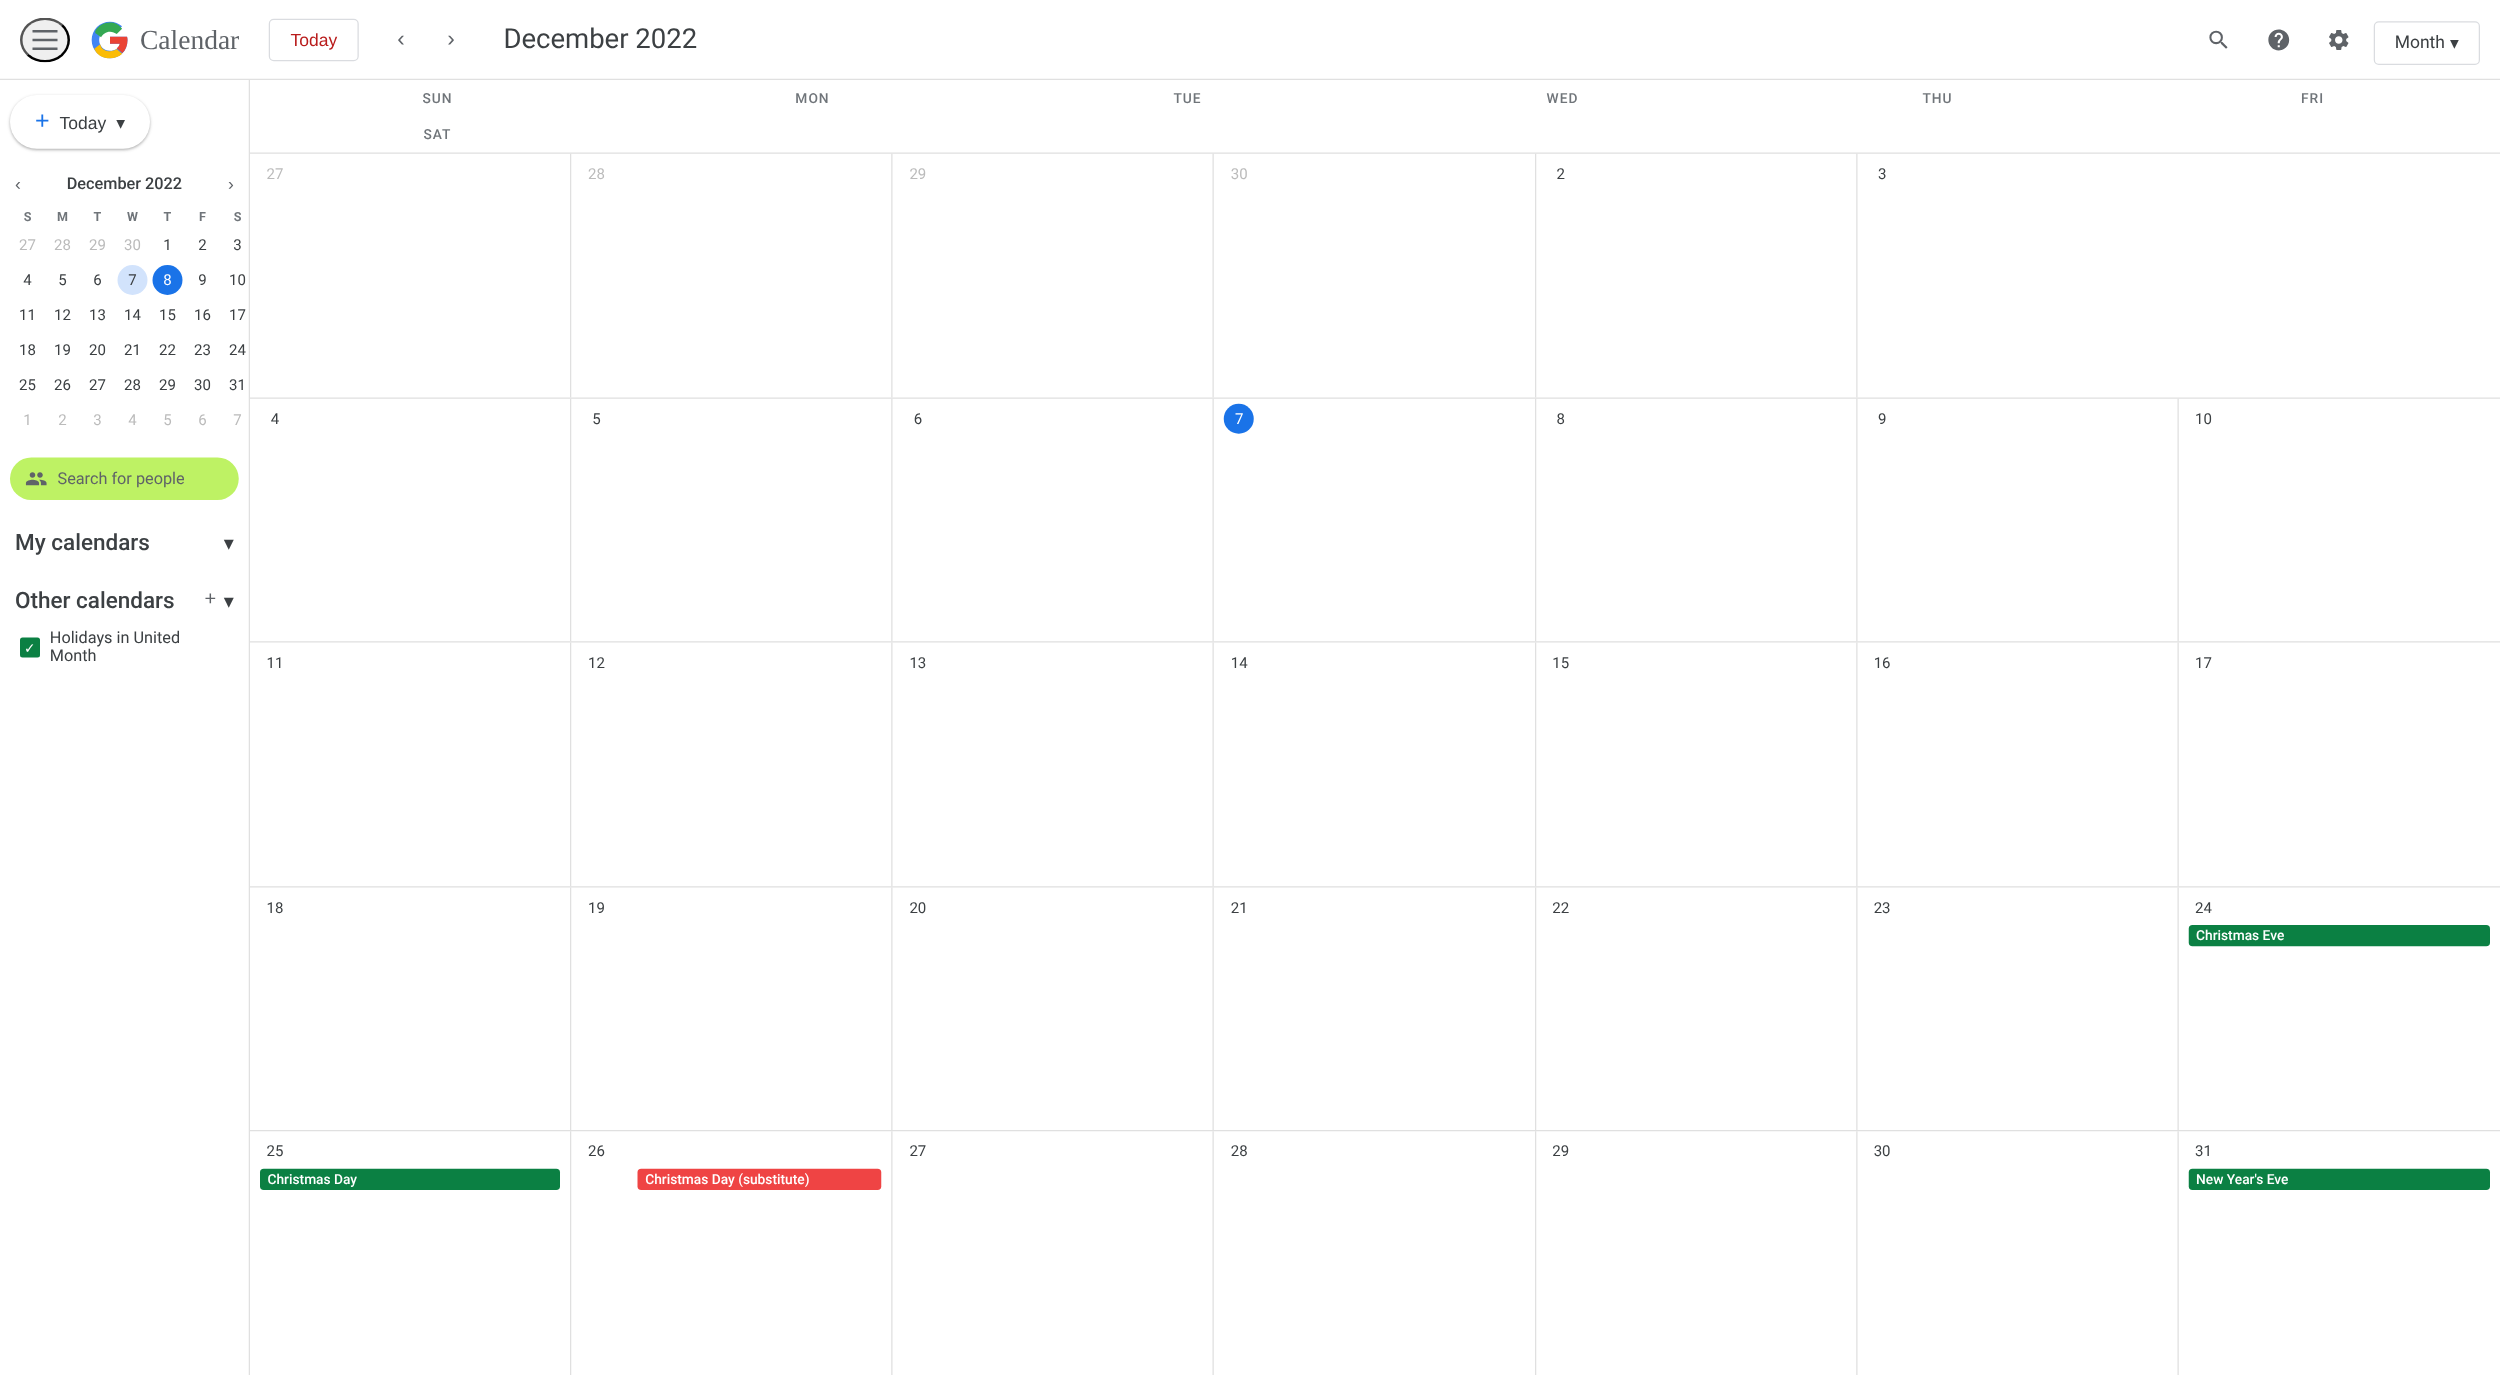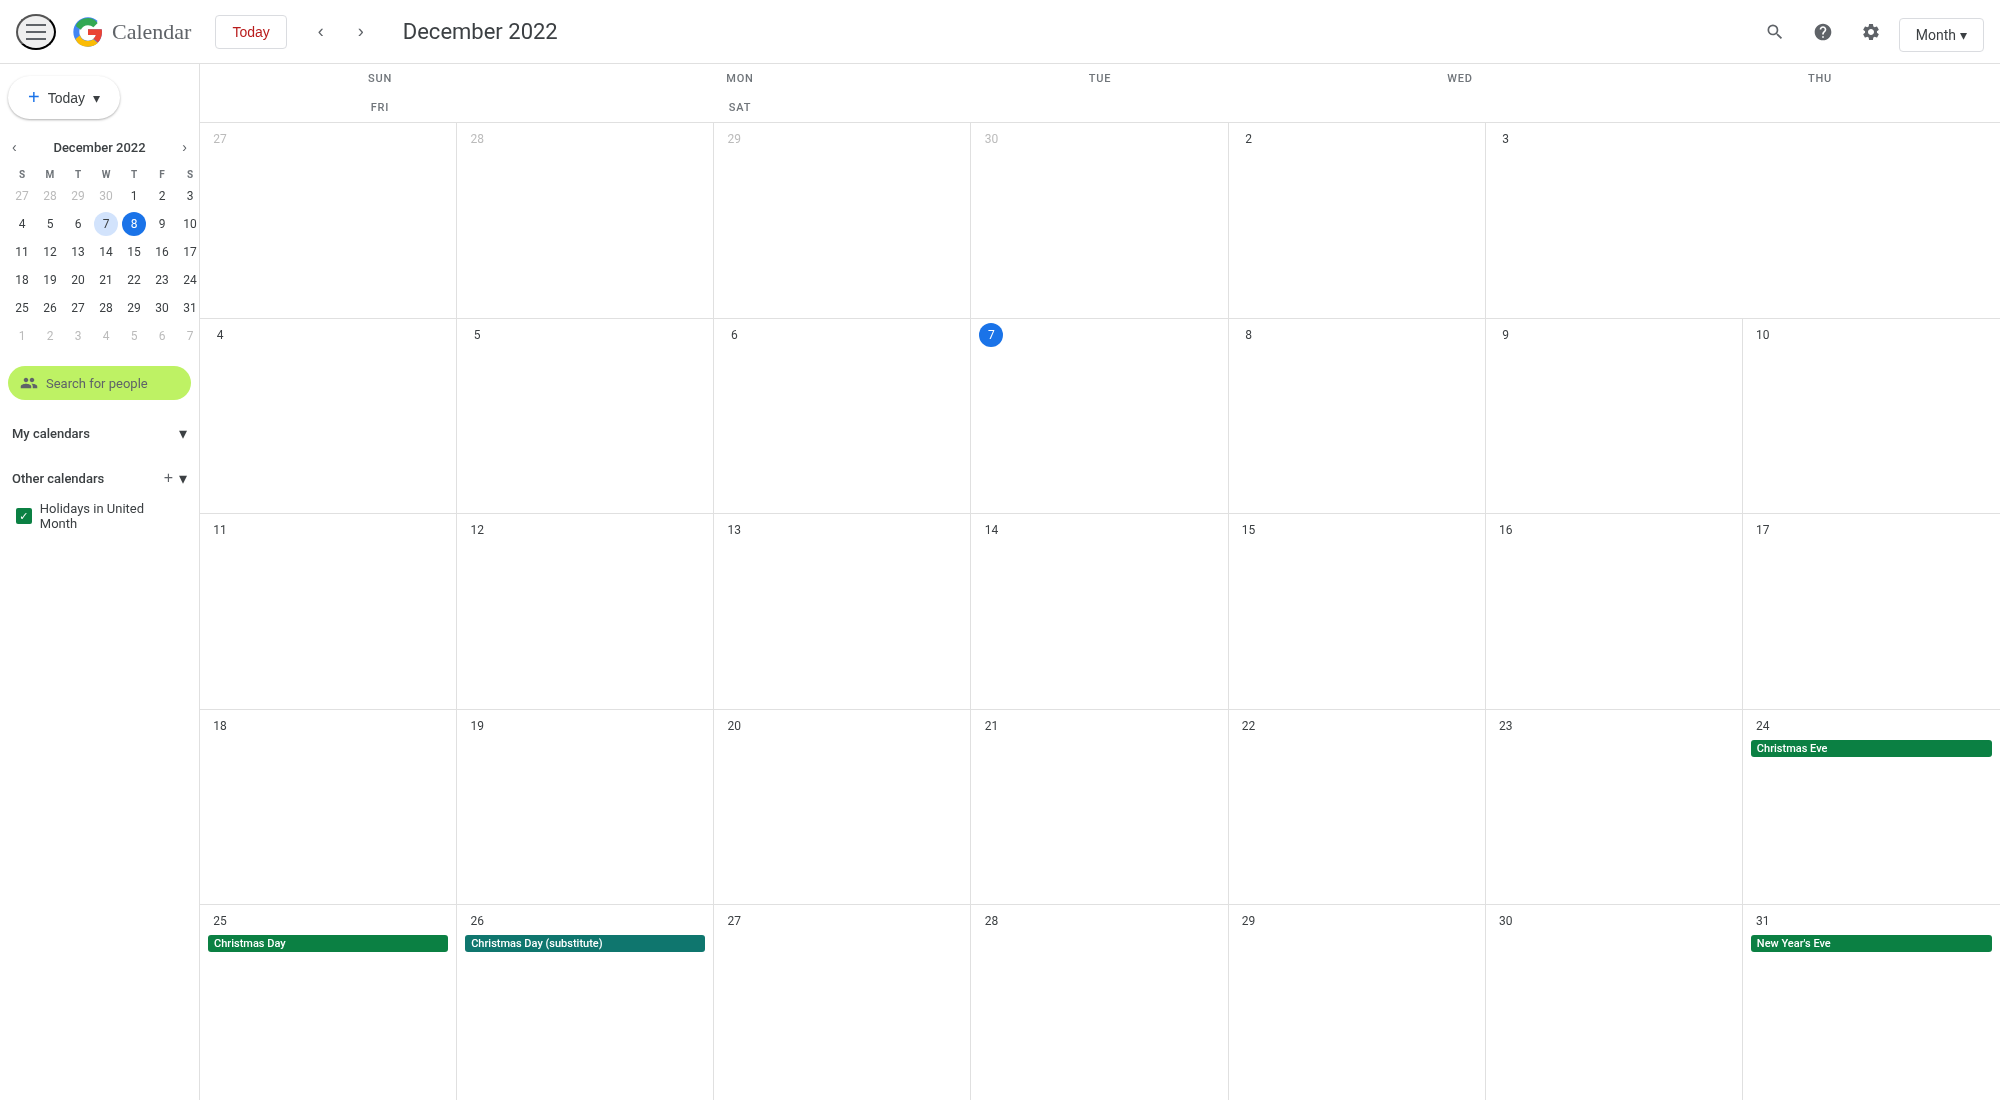"SUN" .day-headers { grid-template-columns: repeat(5, 1fr) -> repeat(6, 1fr) }
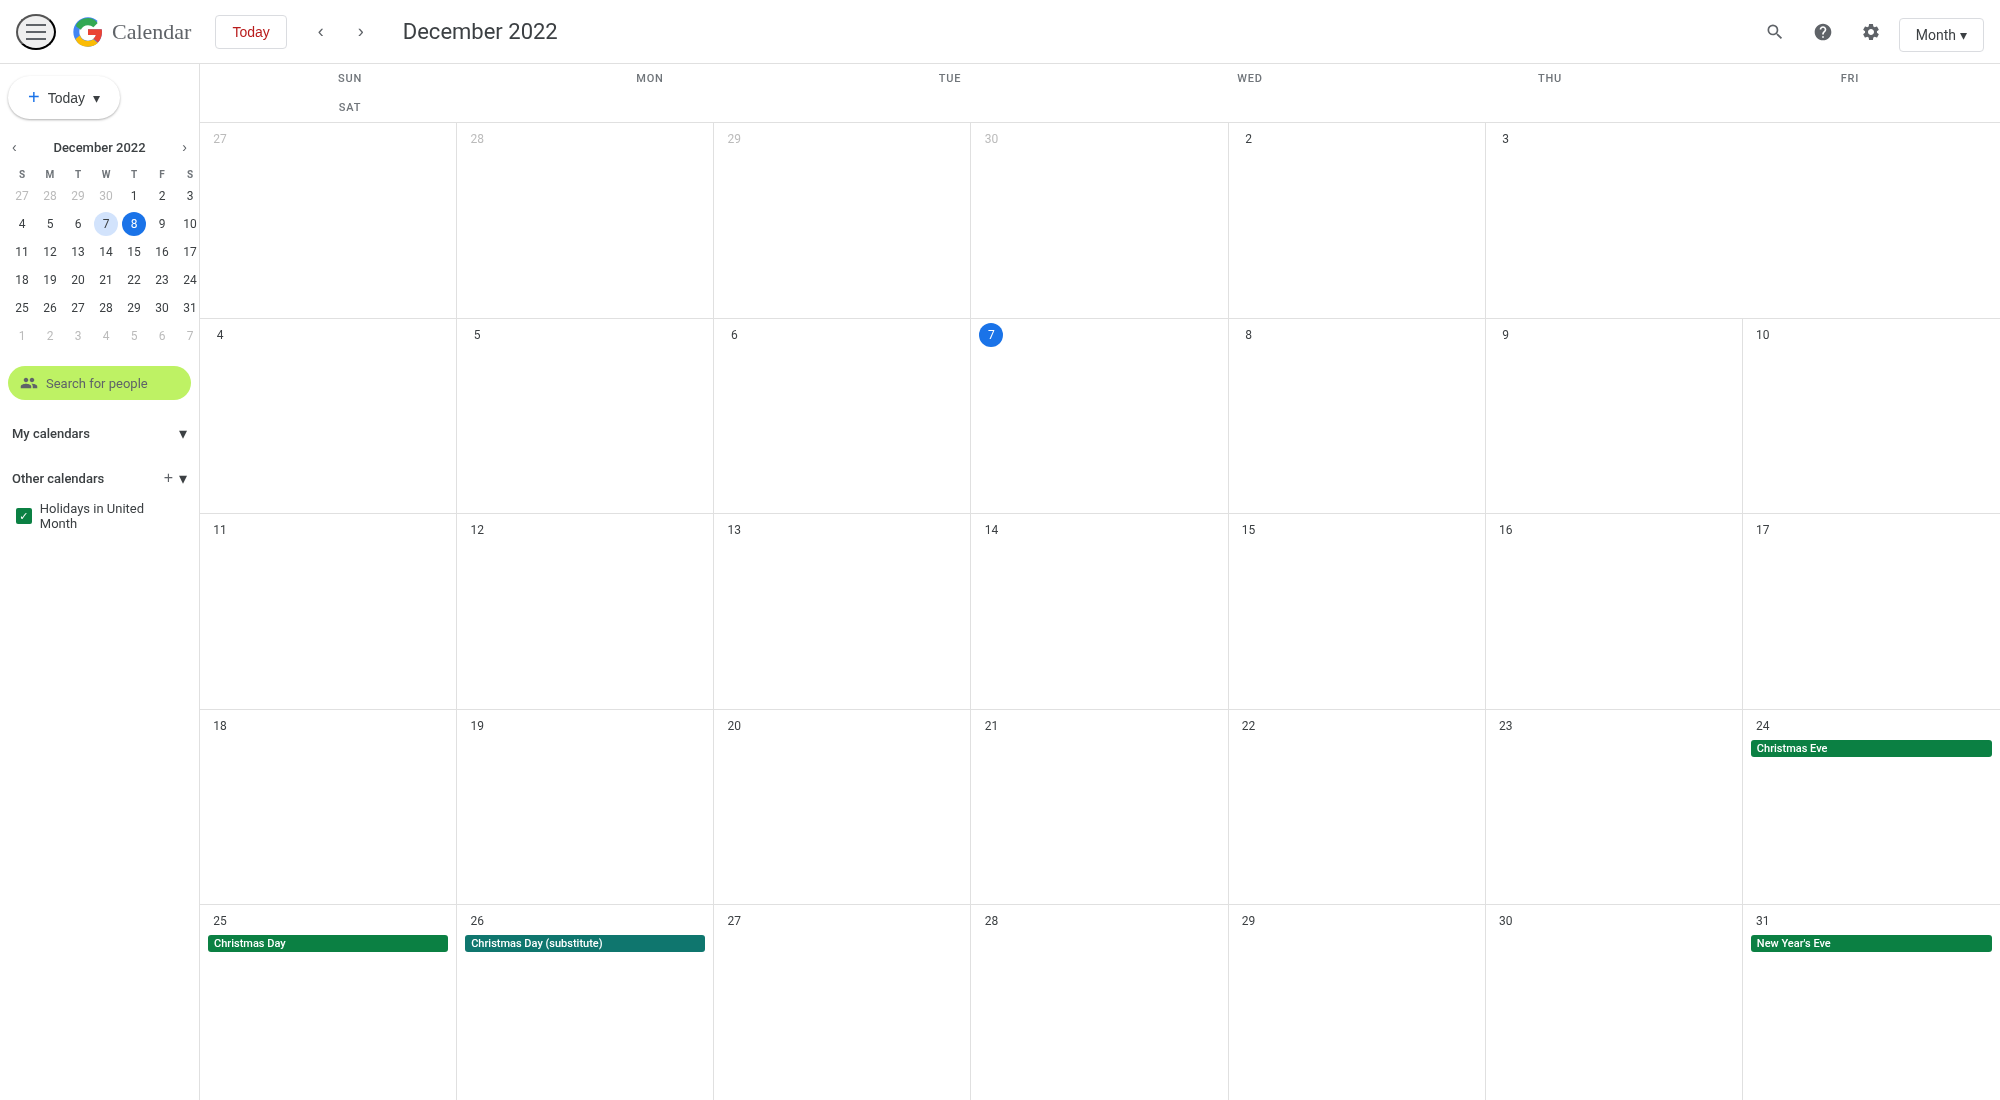"My calendars" .cal-section-title { font-size: 13px -> 18px }
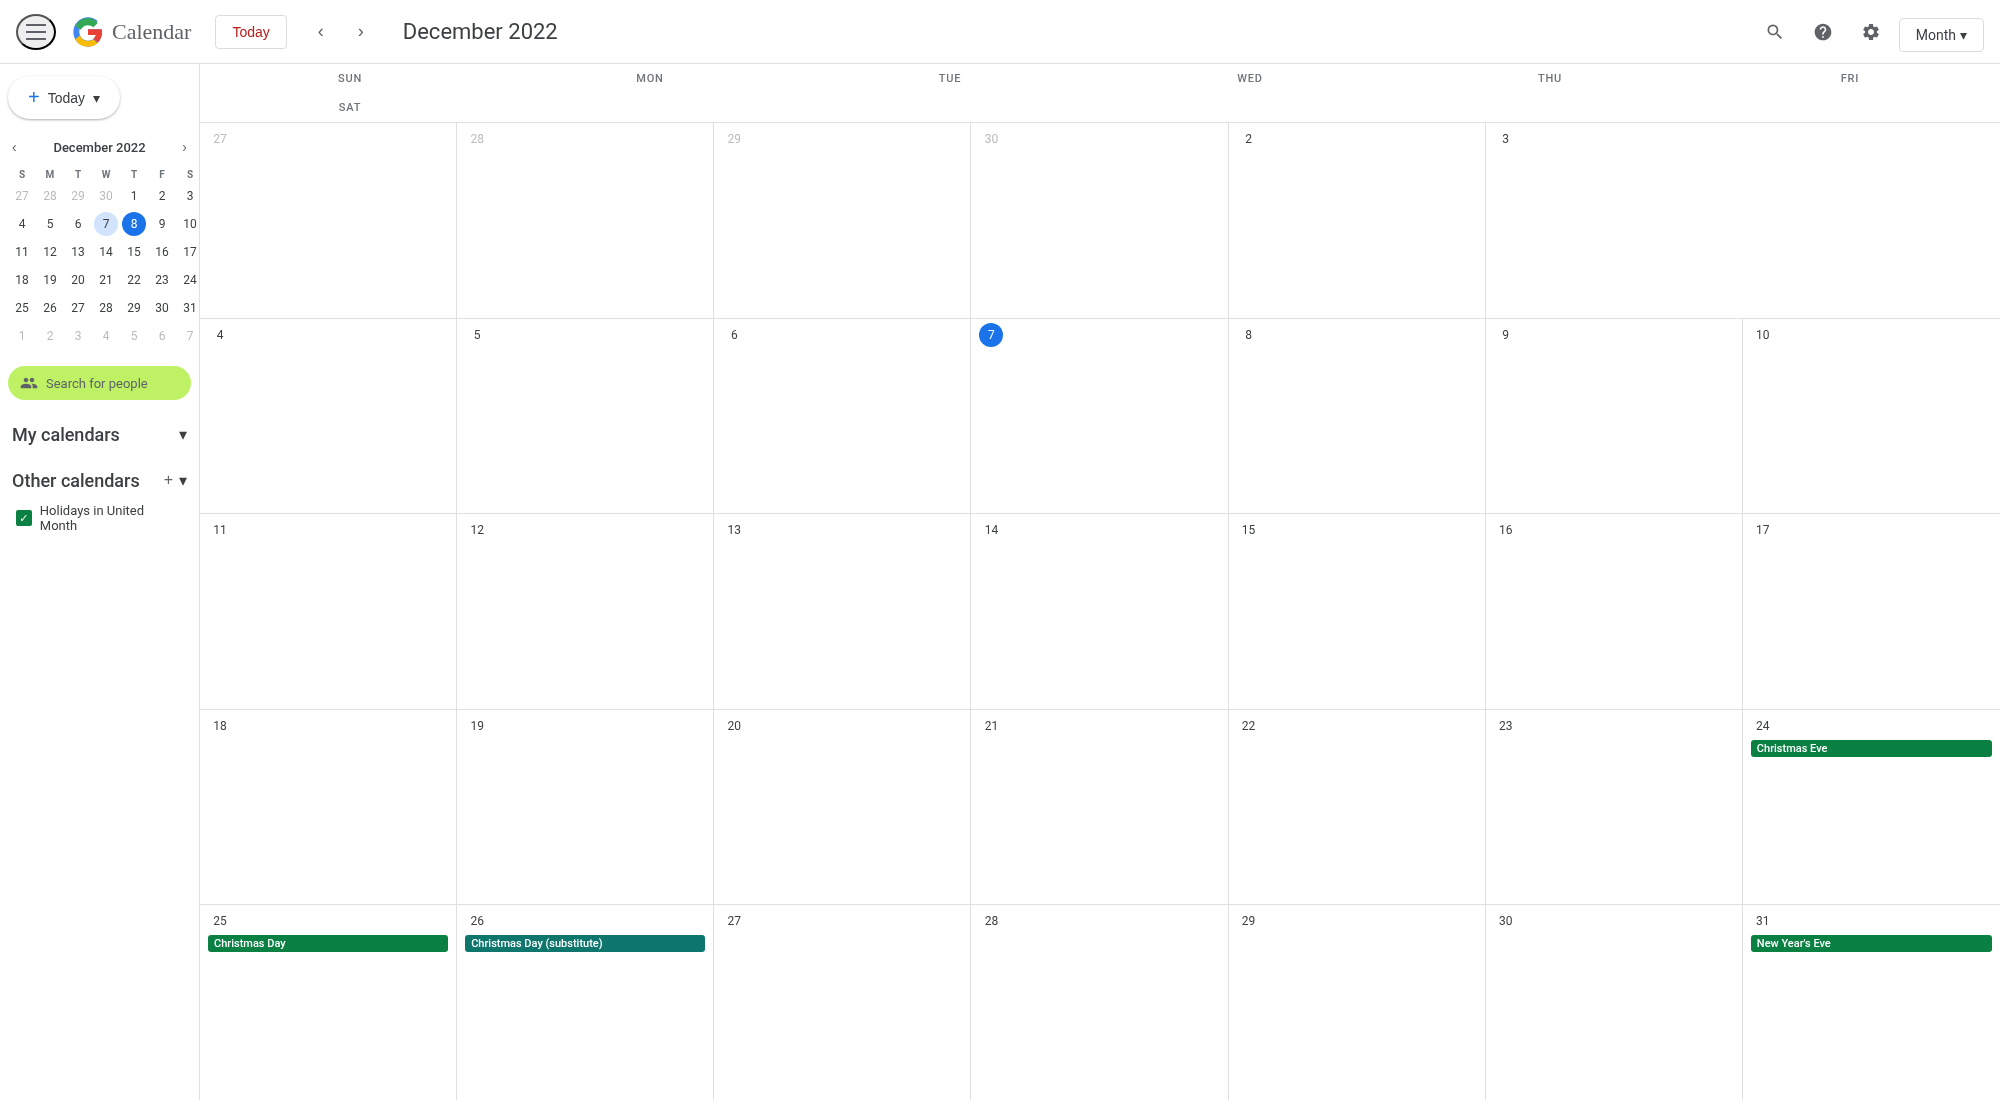"Christmas Day (substitute)" span.event-chip { background-color: #0f766e -> #ef4444; margin-left: none -> 45px }
